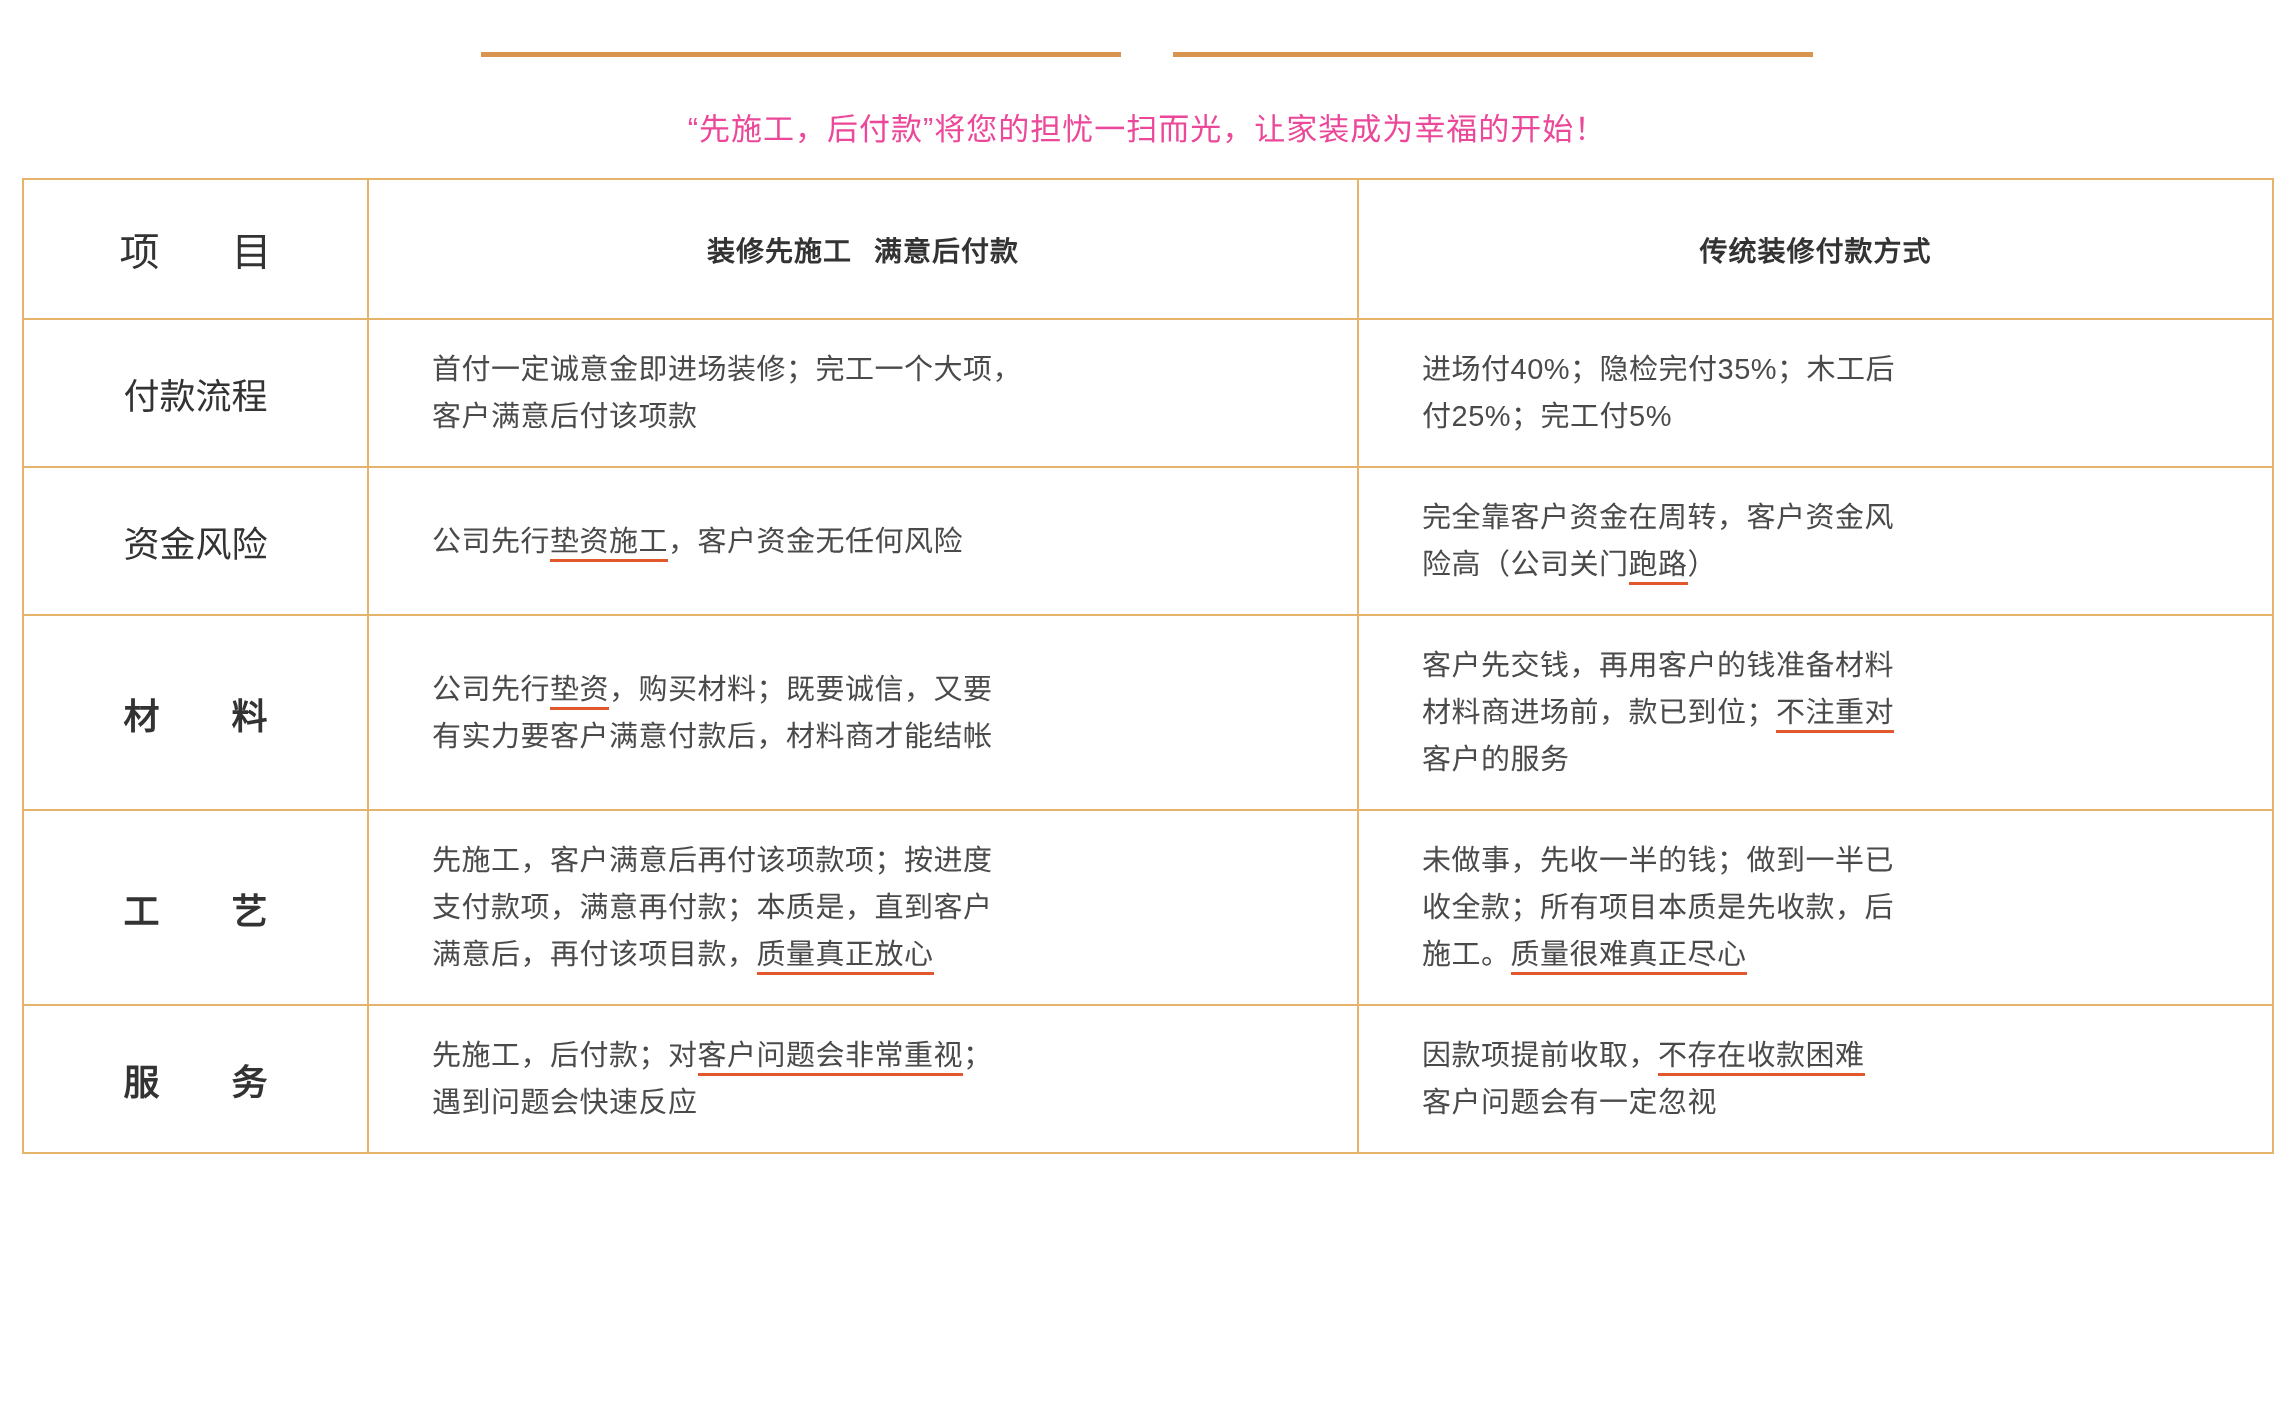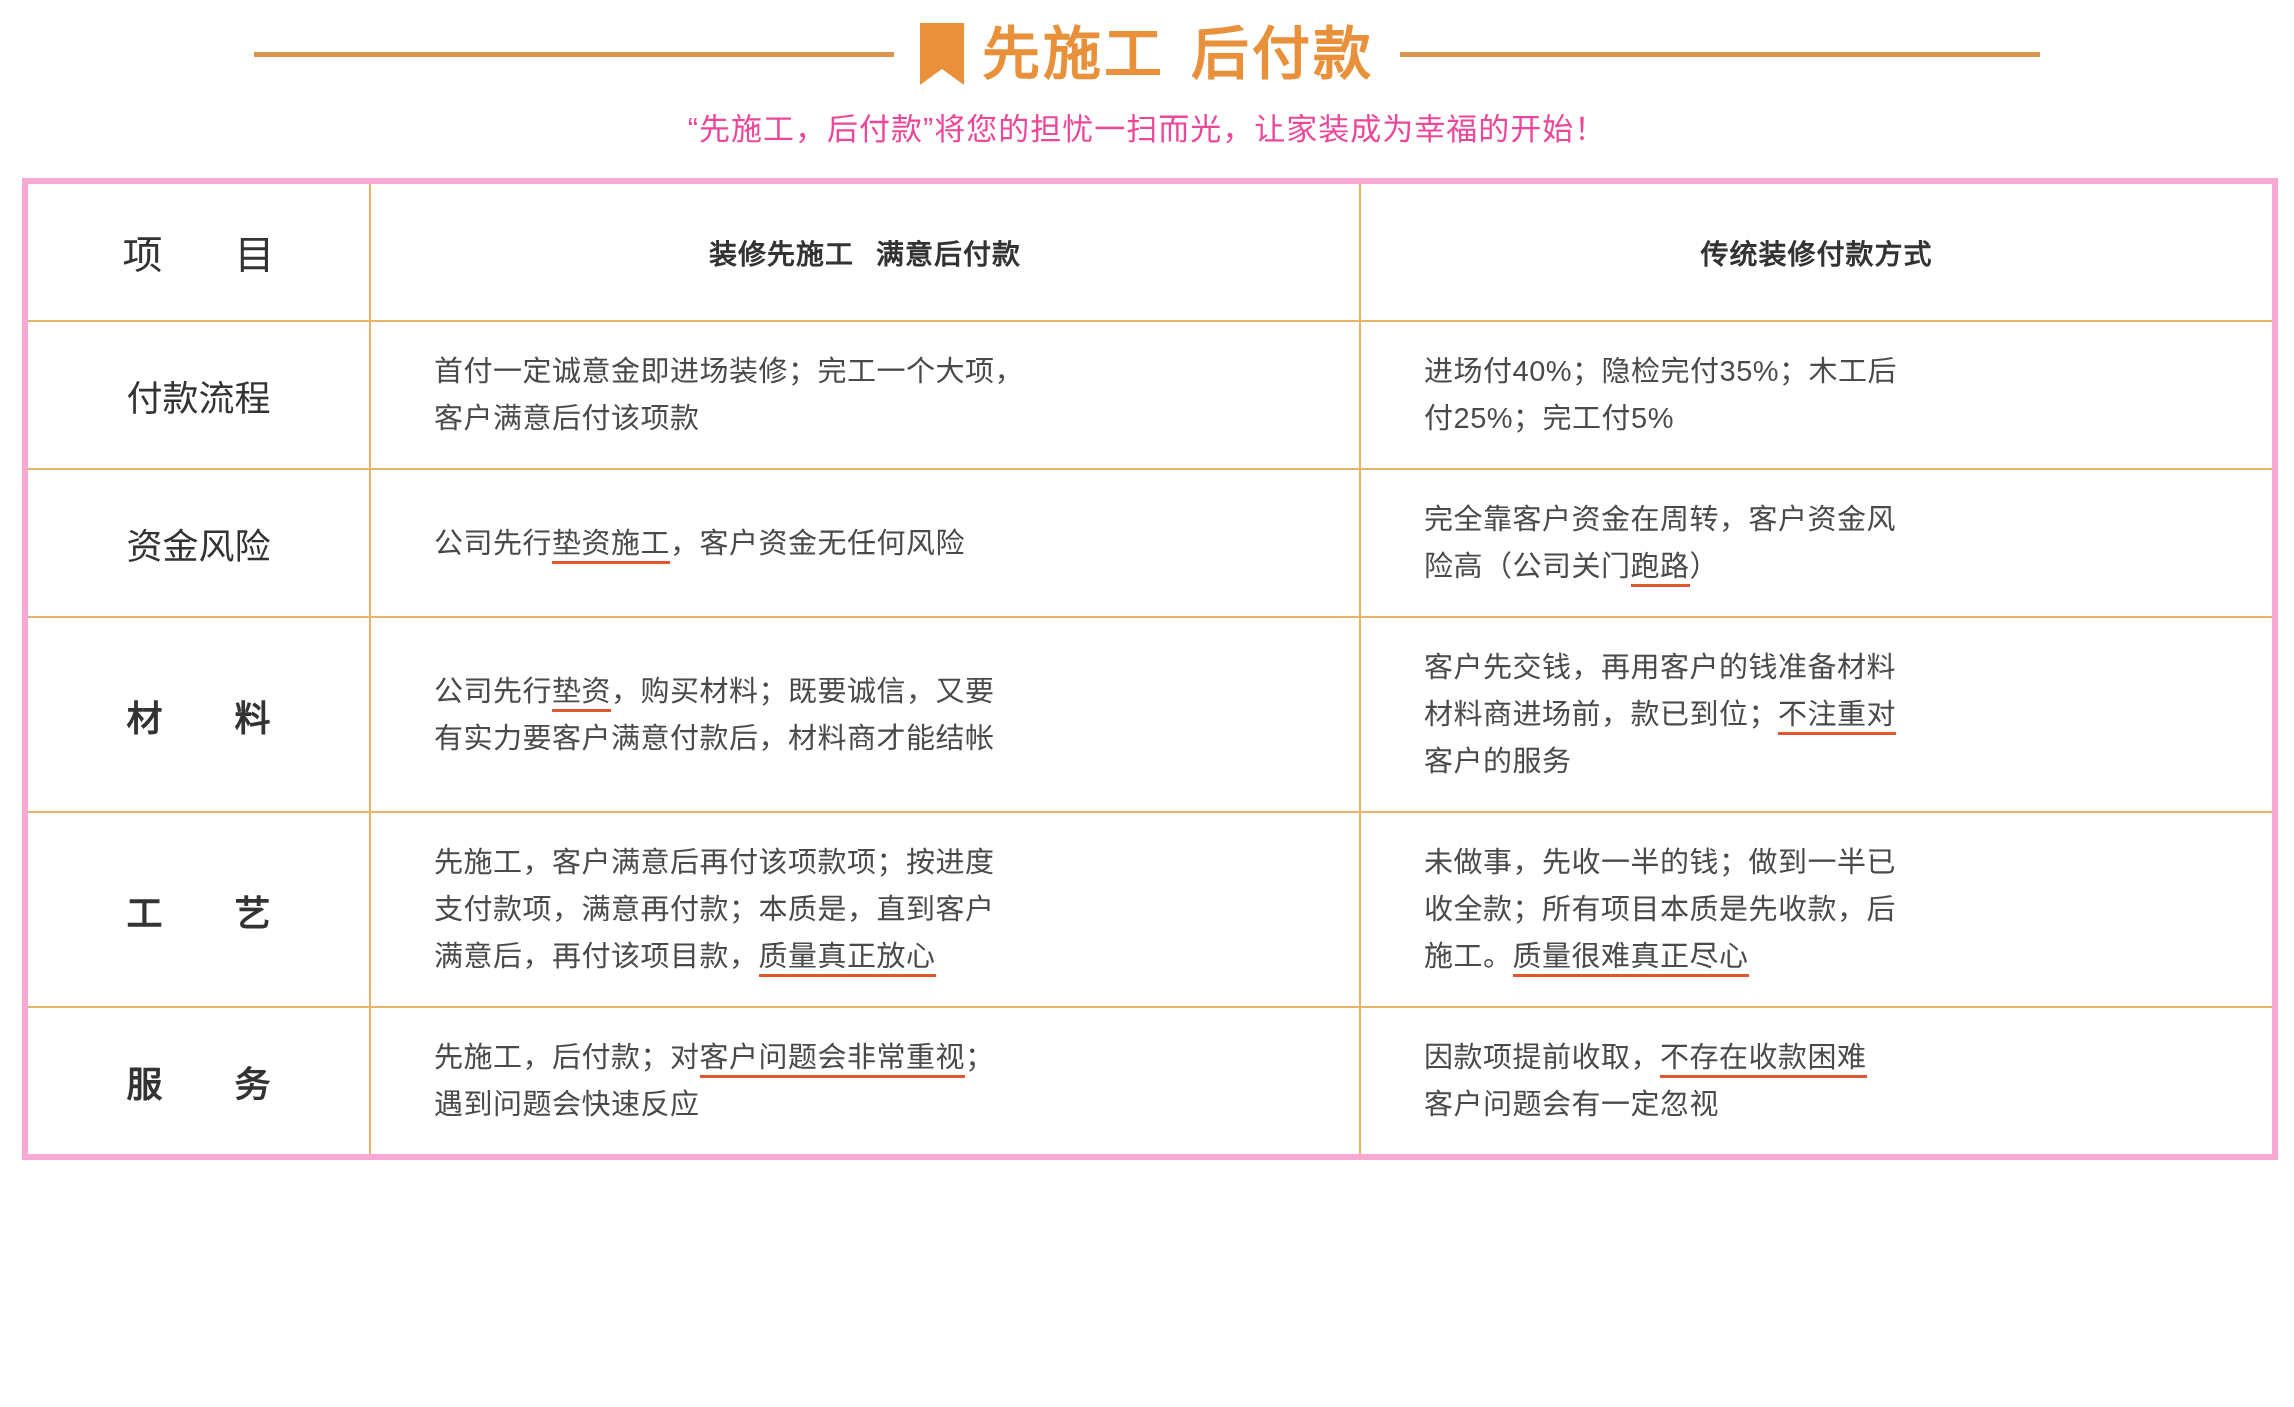"先施工 后付款" div.banner-center { html: <div> <span></span> <span><span>先施工</span><span></span><span>后付款</span></span> </div> -> none }
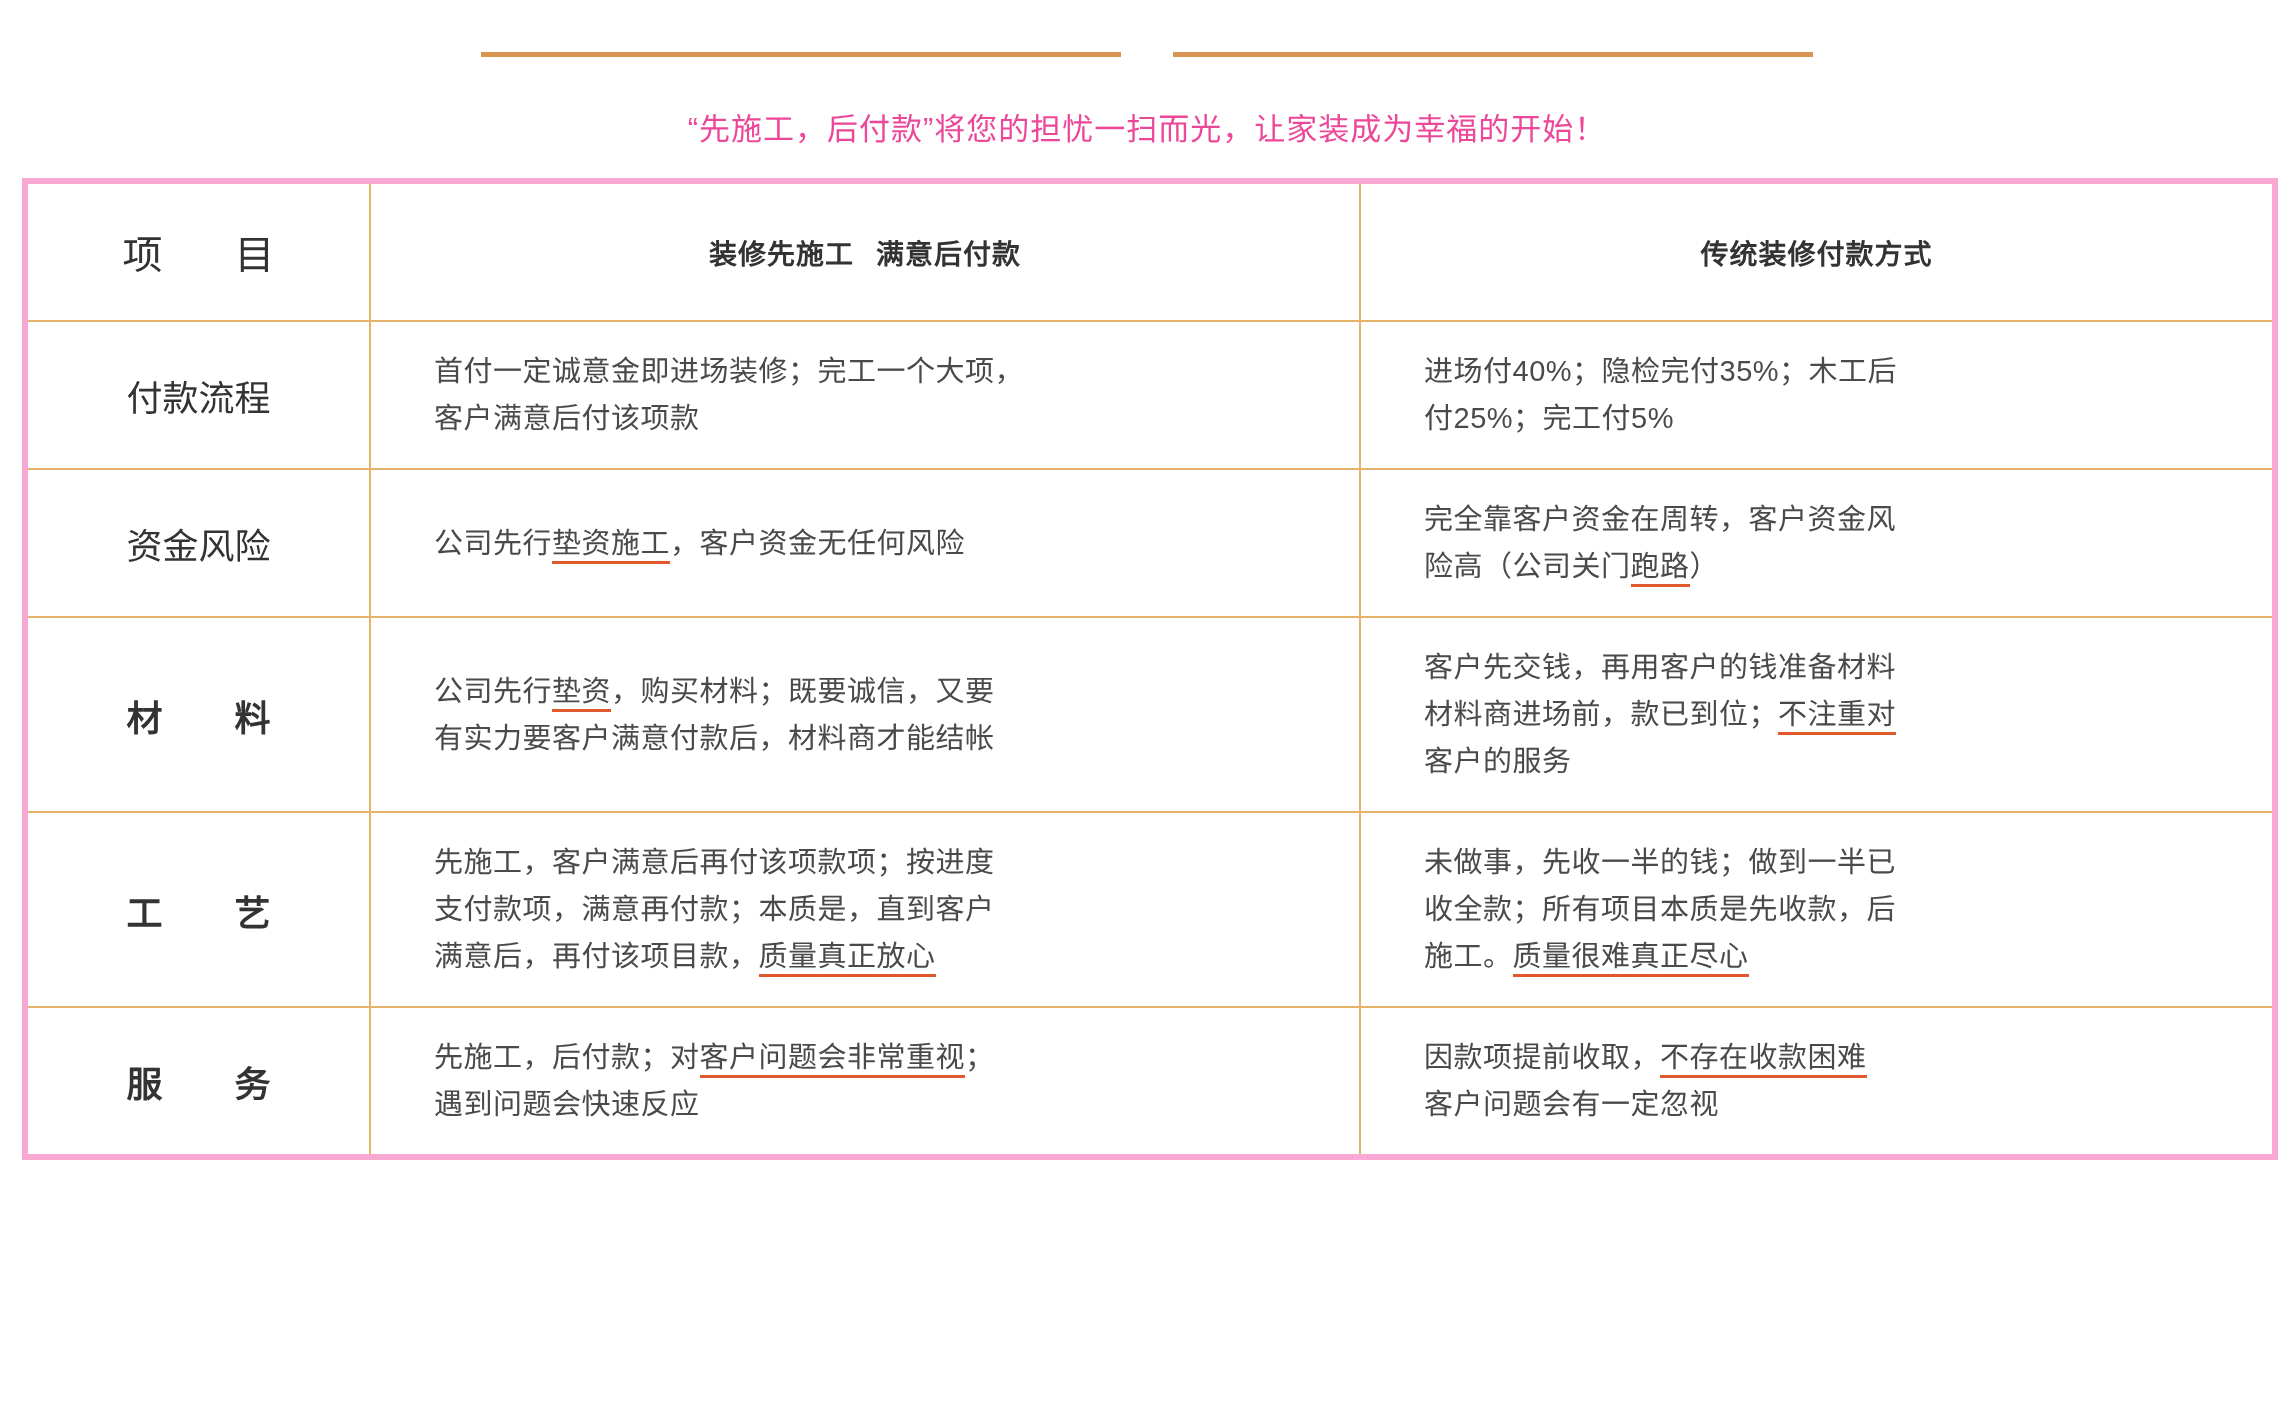"项 目" table.compare { border: 6px solid #f9a8d4 -> 2px solid #f9a8d4 }
